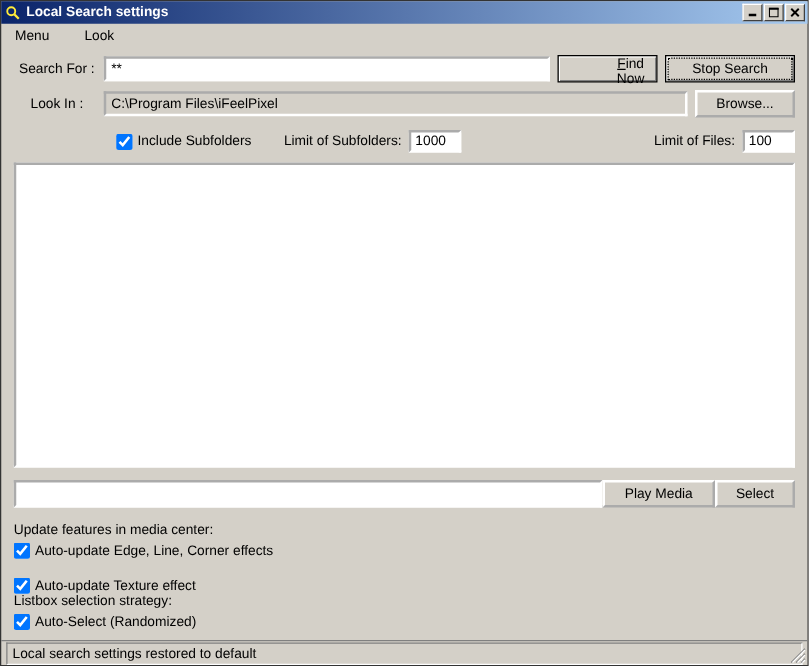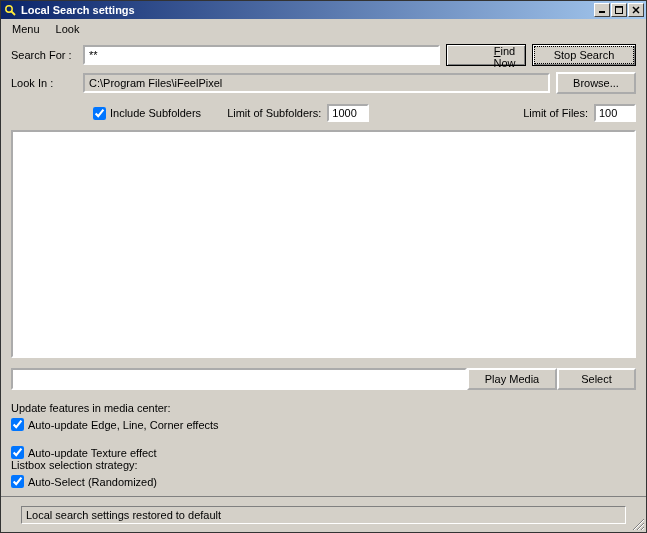"Menu" .menubar { gap: 2px -> 14px }
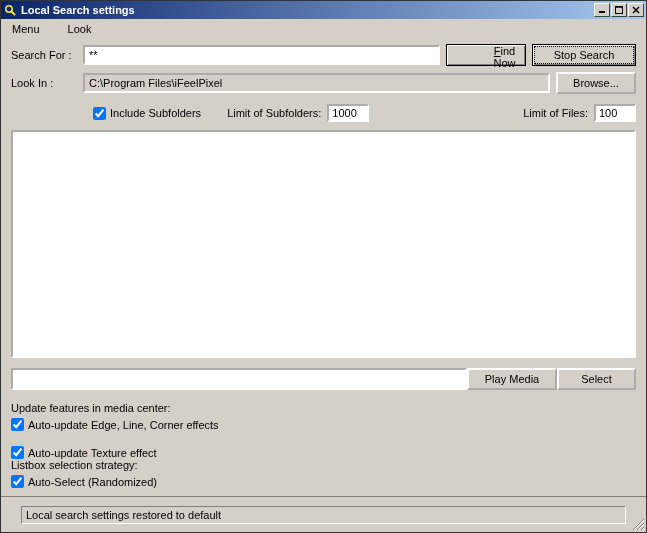"Search For :" .lblcol { text-align: left -> center }
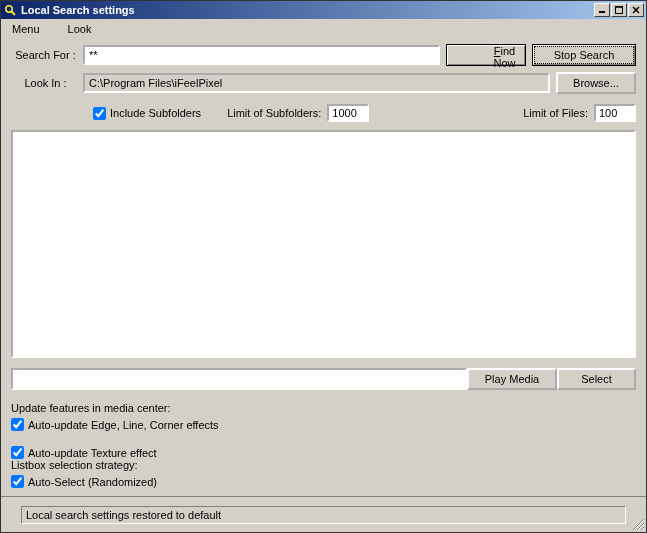"Select" button.btn { width: 79px -> 64px }
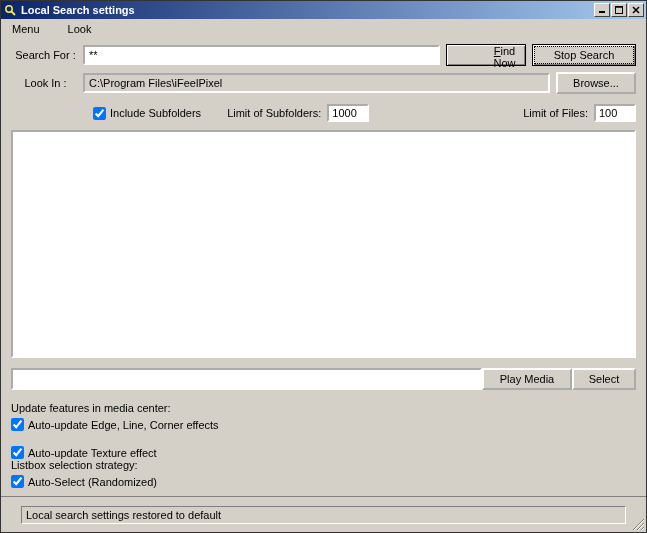"Local search settings restored to" .statusbar { height: 36px -> 20px; padding: 0 20px -> 0 4px }
